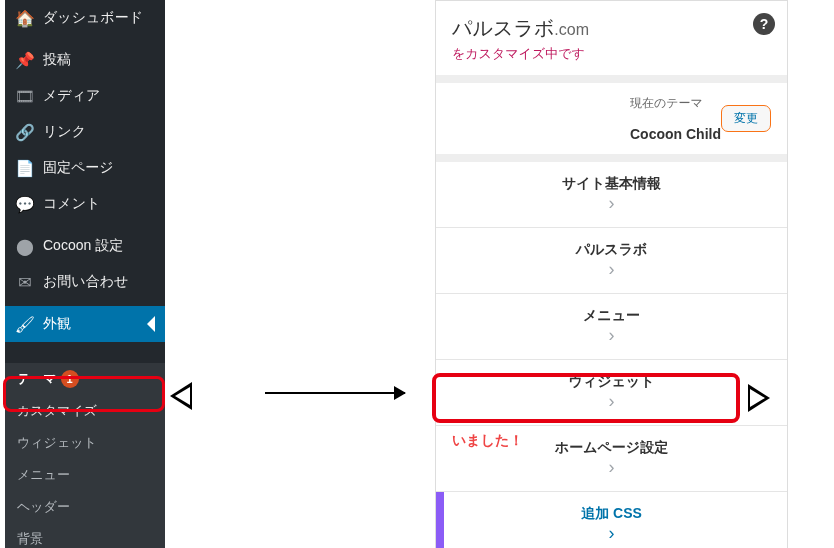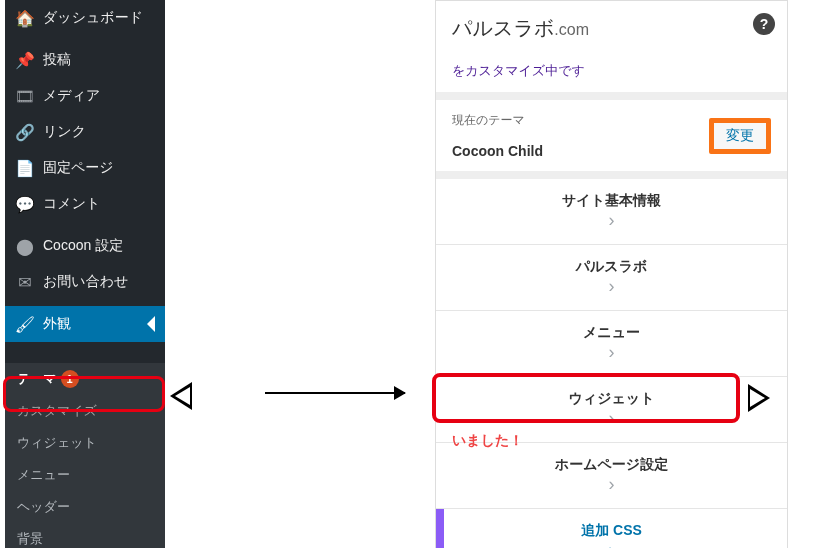"をカスタマイズ中です" .cust-sub { color: #4c1d95 -> #be185d; margin-top: 20px -> 3px }
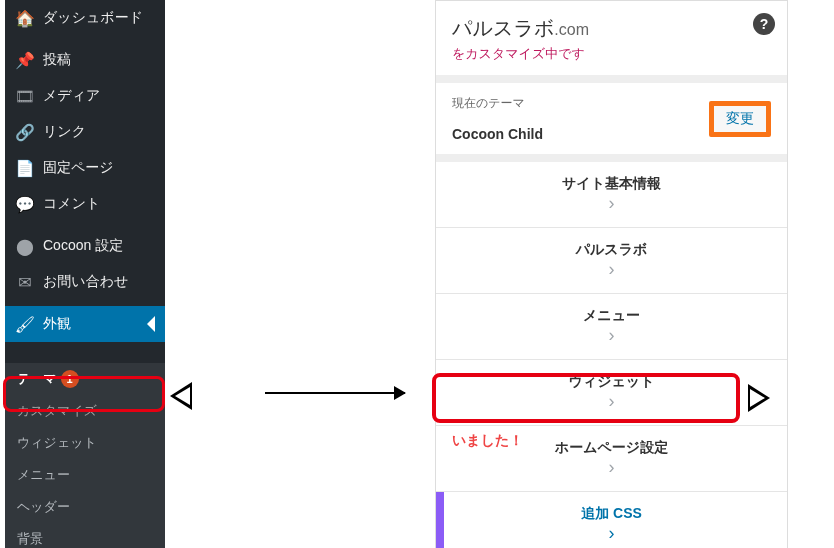"現在のテーマ" .cust-theme { justify-content: space-between -> flex-end }
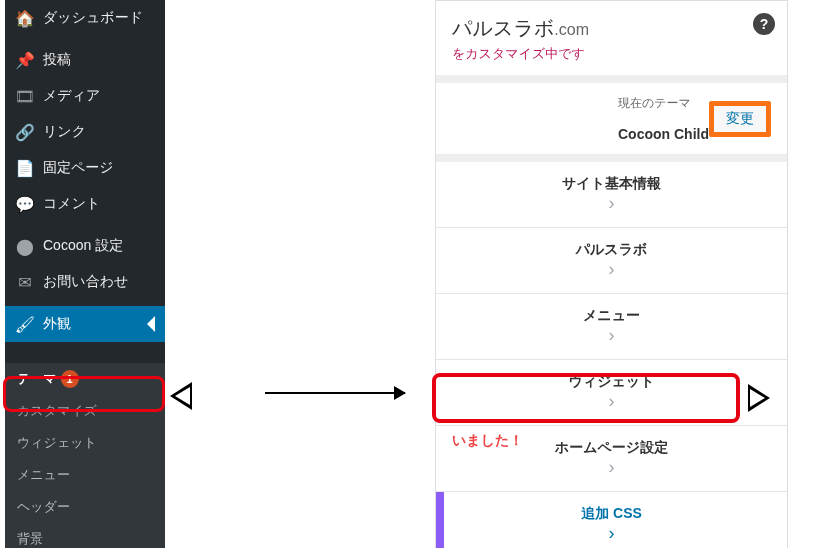"変更" .change-btn { border: 5px solid #f97316 -> 1px solid #f97316; border-radius: 2px -> 7px; font-size: 14px -> 12px }
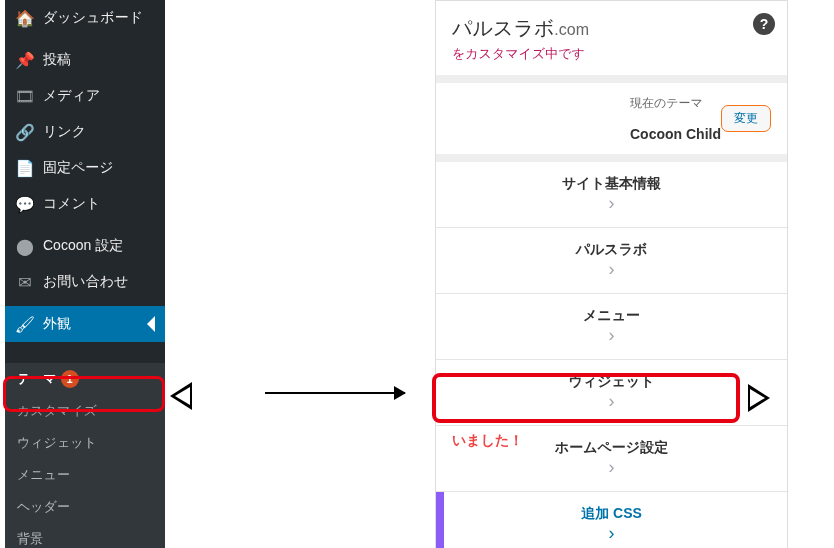"カスタマイズ" .wp-sub.highlighted { color: #a3a3a3 -> #e5e5e5 }
